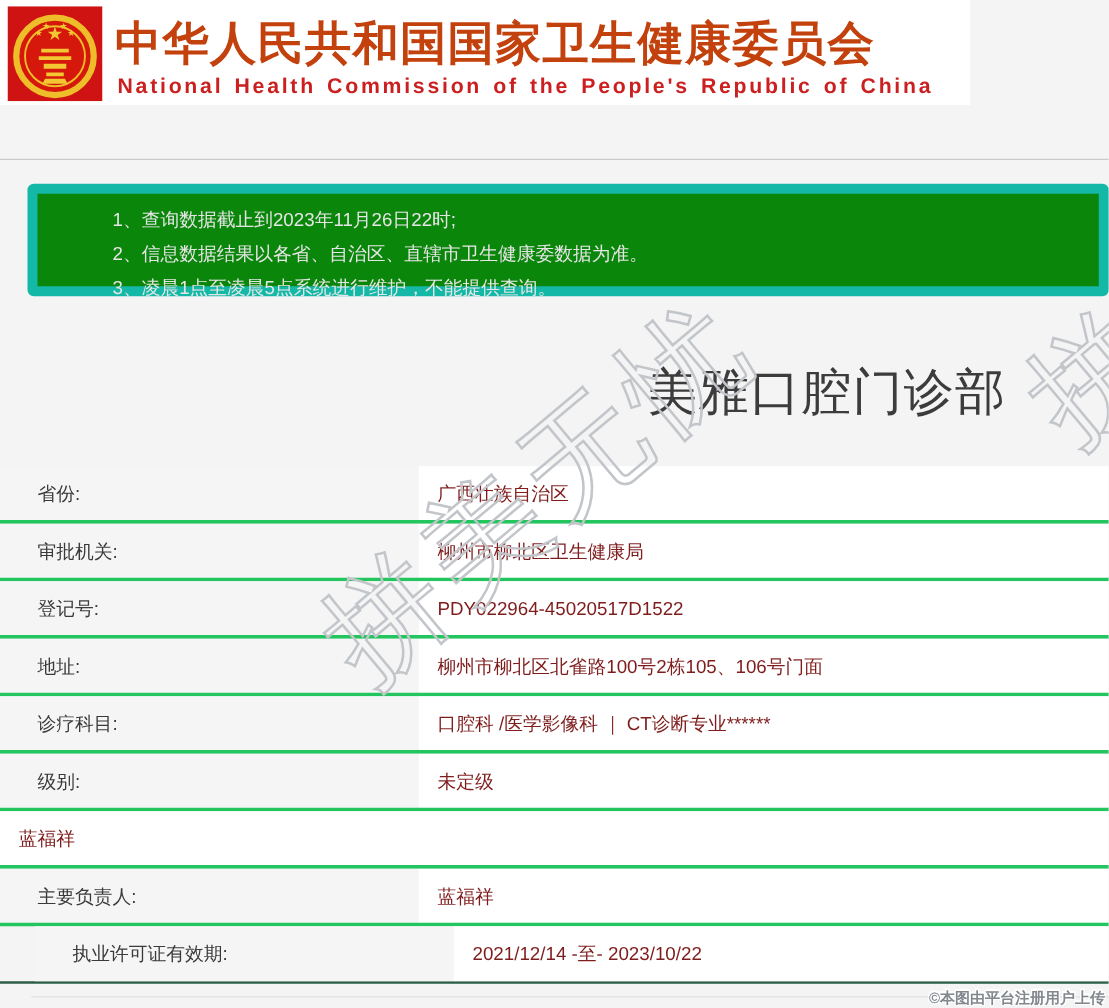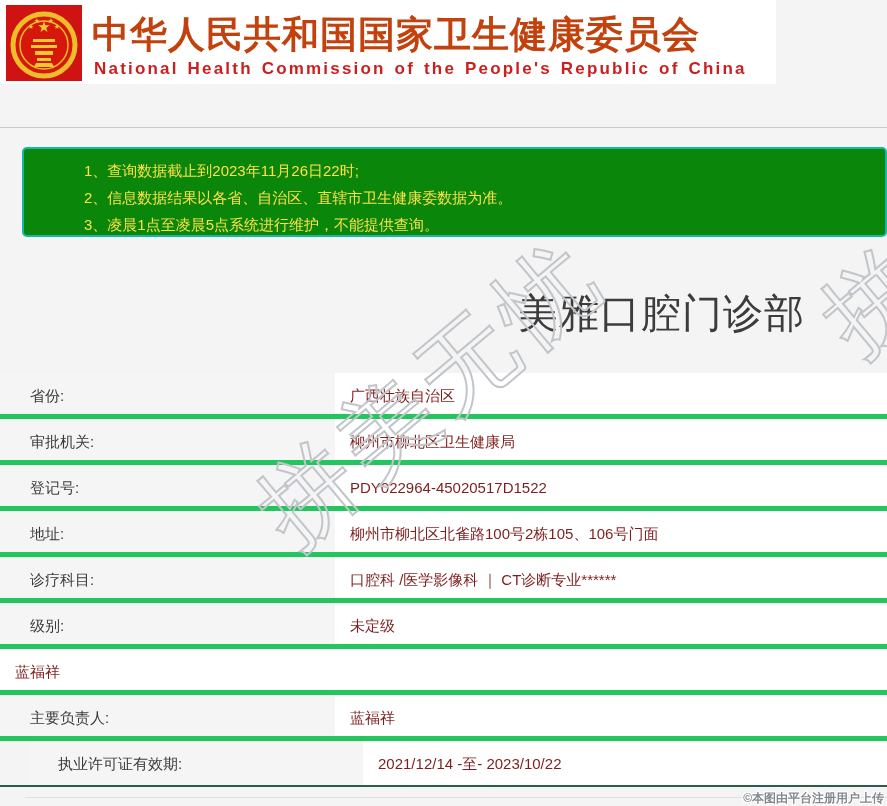"1、查询数据截止到2023年11月26日22时;" .notice { border: 2px solid #14b8a6 -> 8px solid #14b8a6; color: #fde047 -> #e5e5e5 }
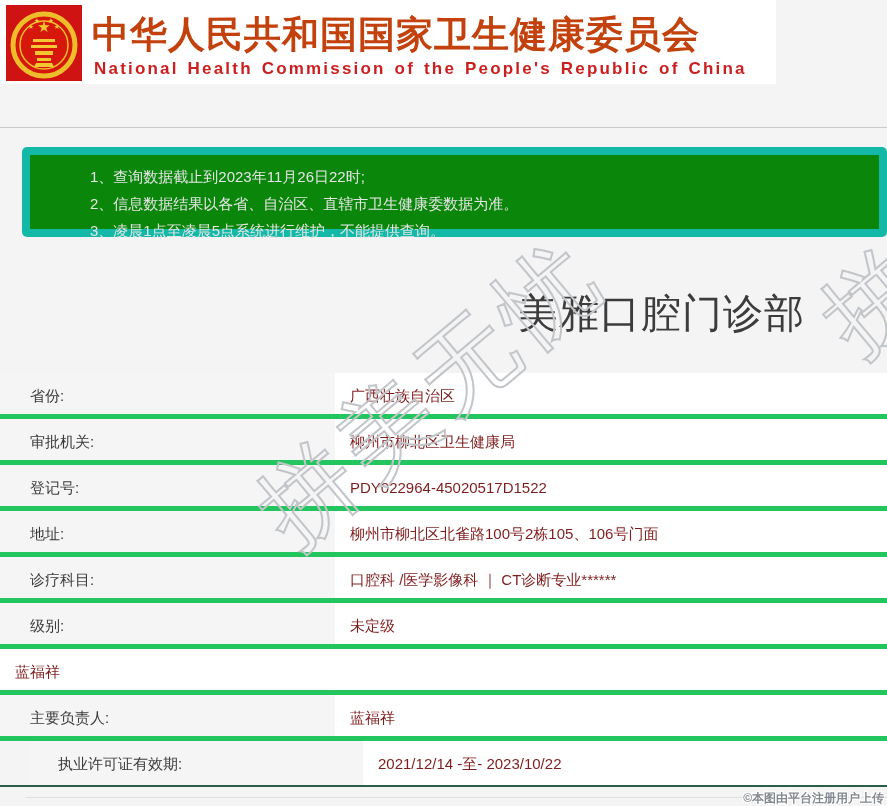"省份:" .info-row { border-bottom: 5px solid #22c55e -> 3px solid #22c55e }
